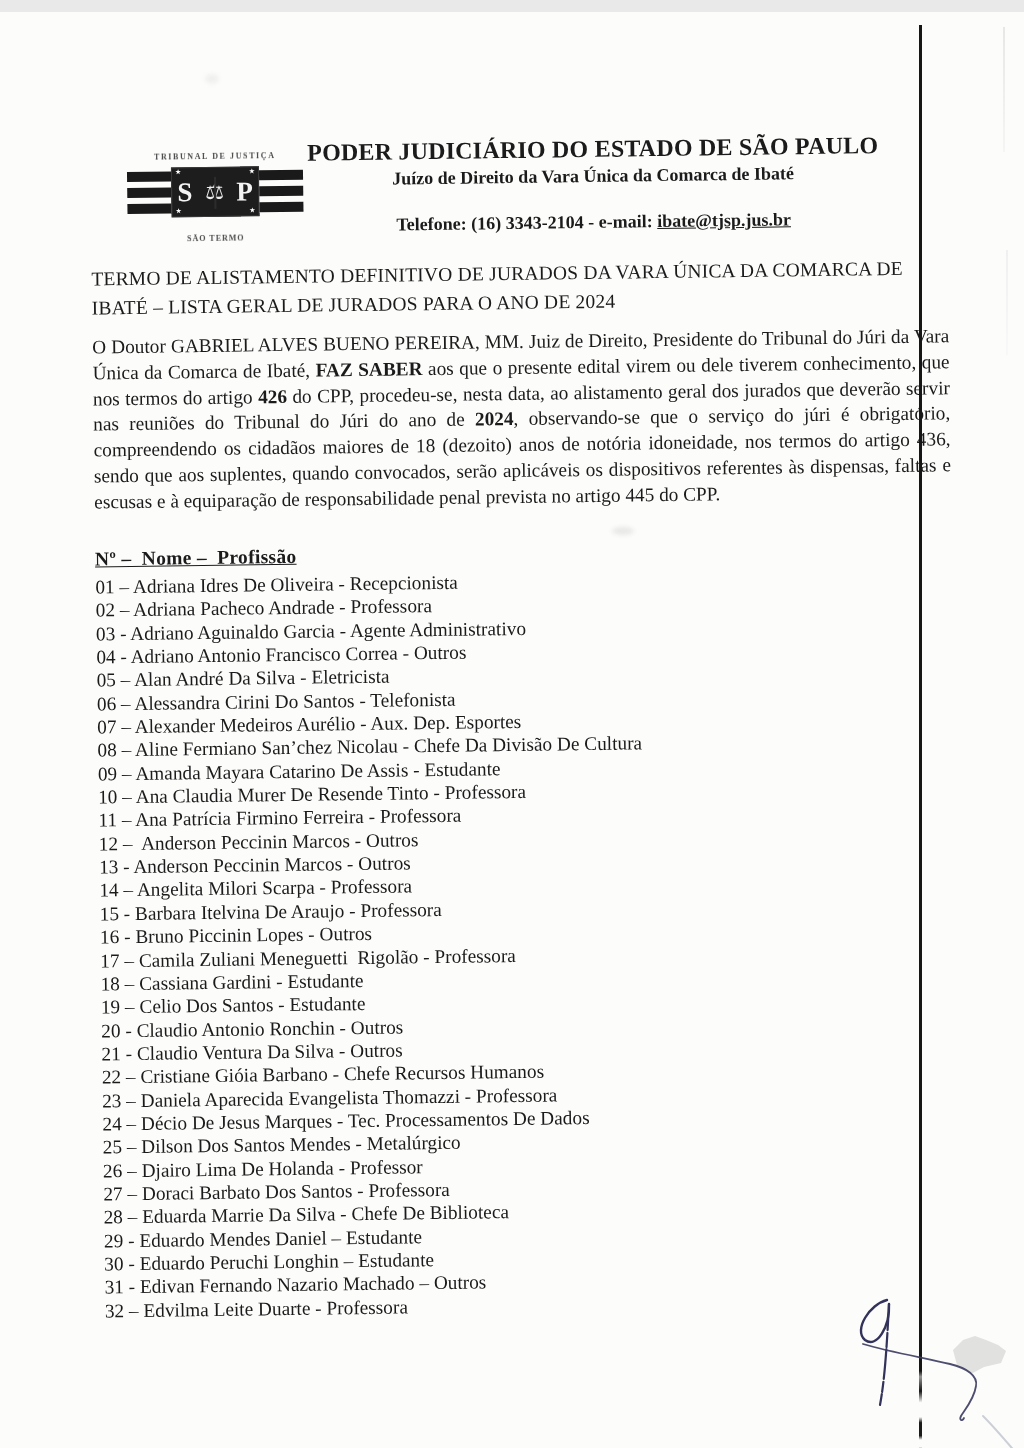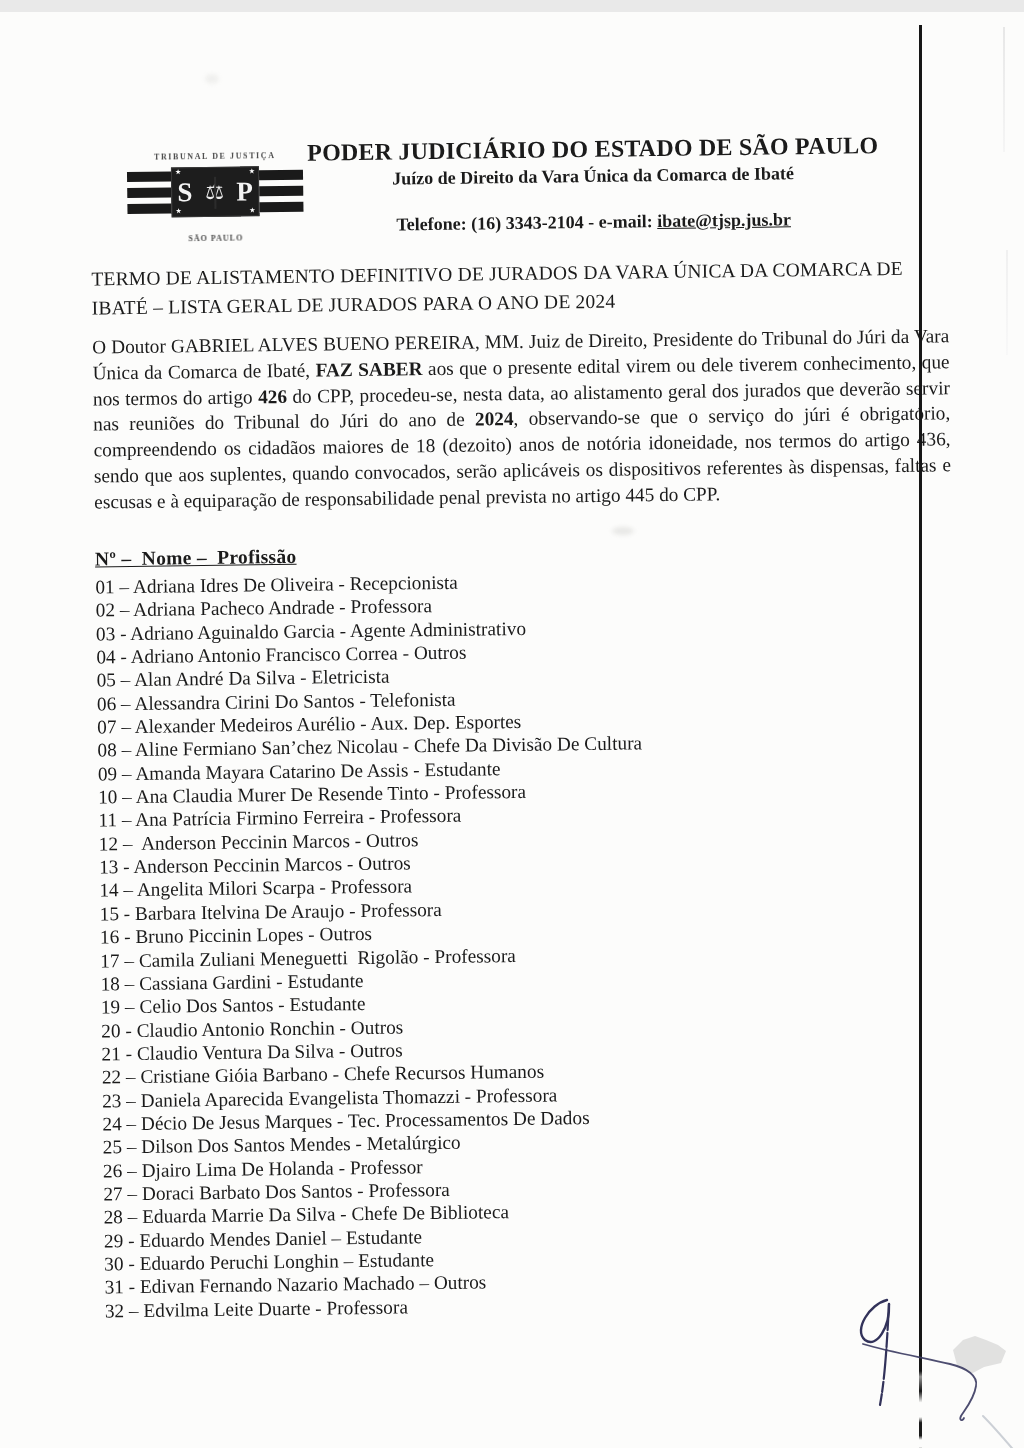"SÃO PAULO" div.logo-caption { text: PAULO -> TERMO }
